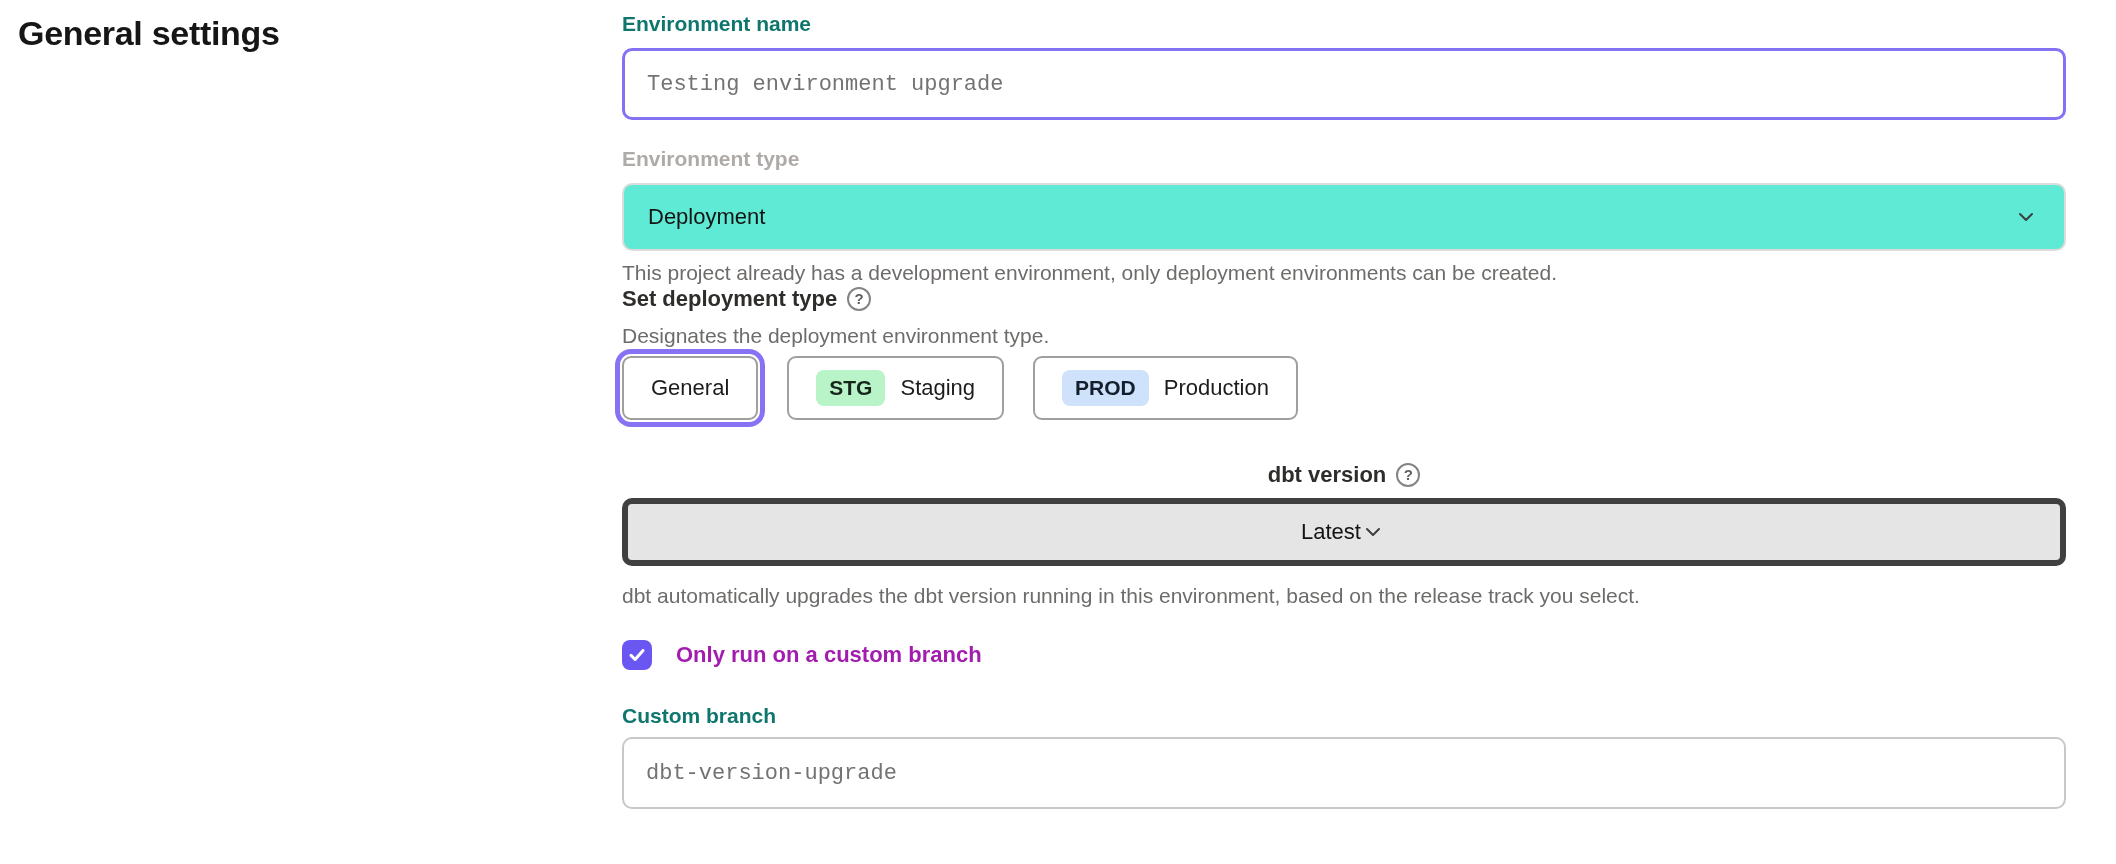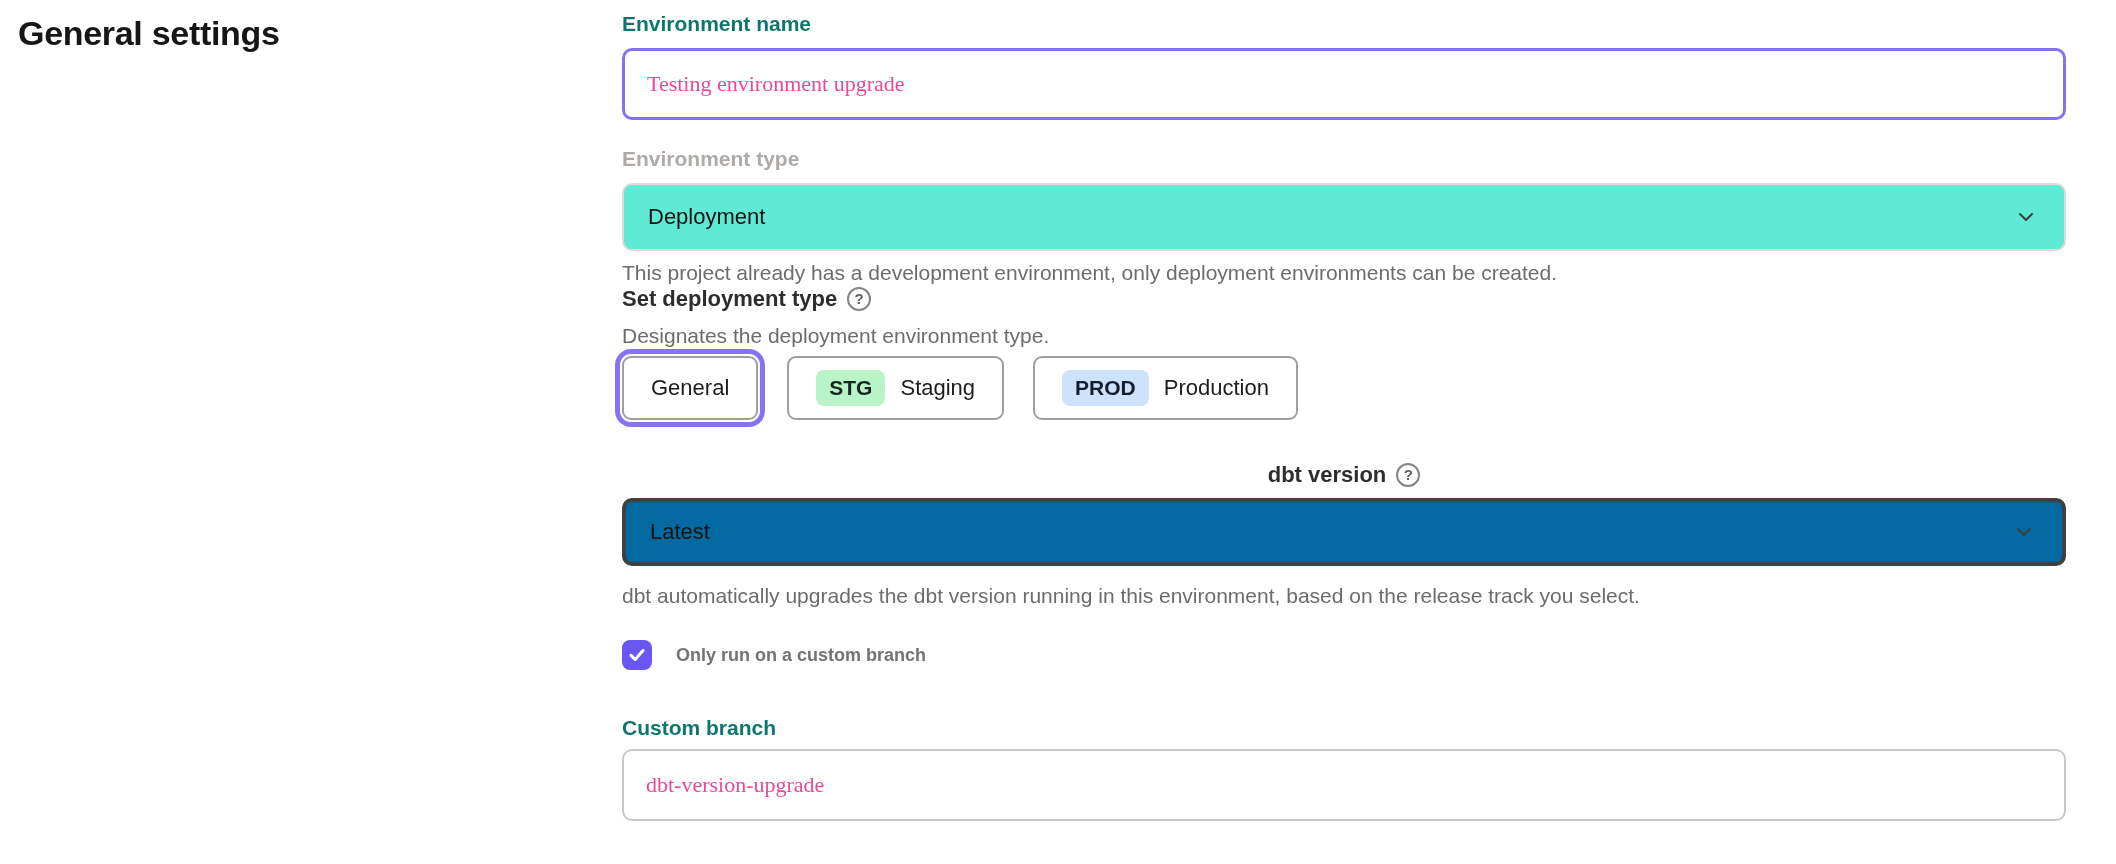"Testing environment upgrade" .text-input { color: #ec4899 -> #737373; font-family: Liberation Serif, serif -> Liberation Mono, monospace }
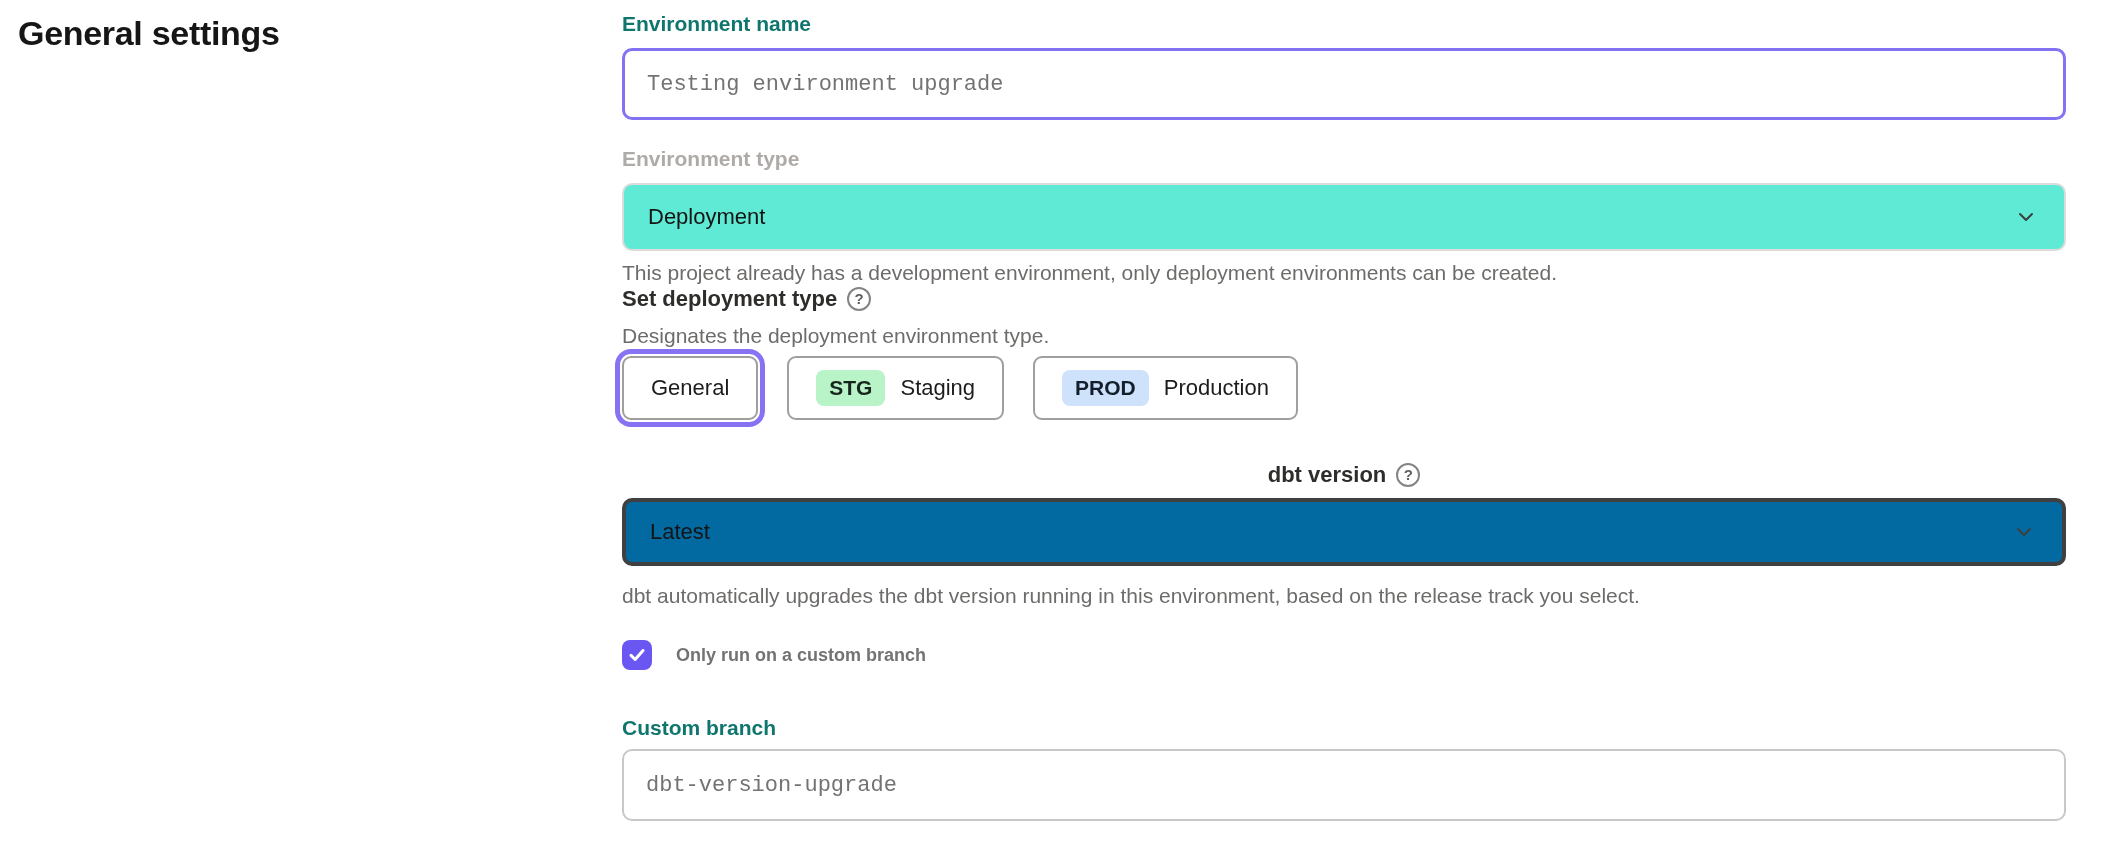"Latest" .select-box.enabled { background: #0369a1 -> #e5e5e5; border: 4px solid #404040 -> 6px solid #404040; justify-content: none -> center }
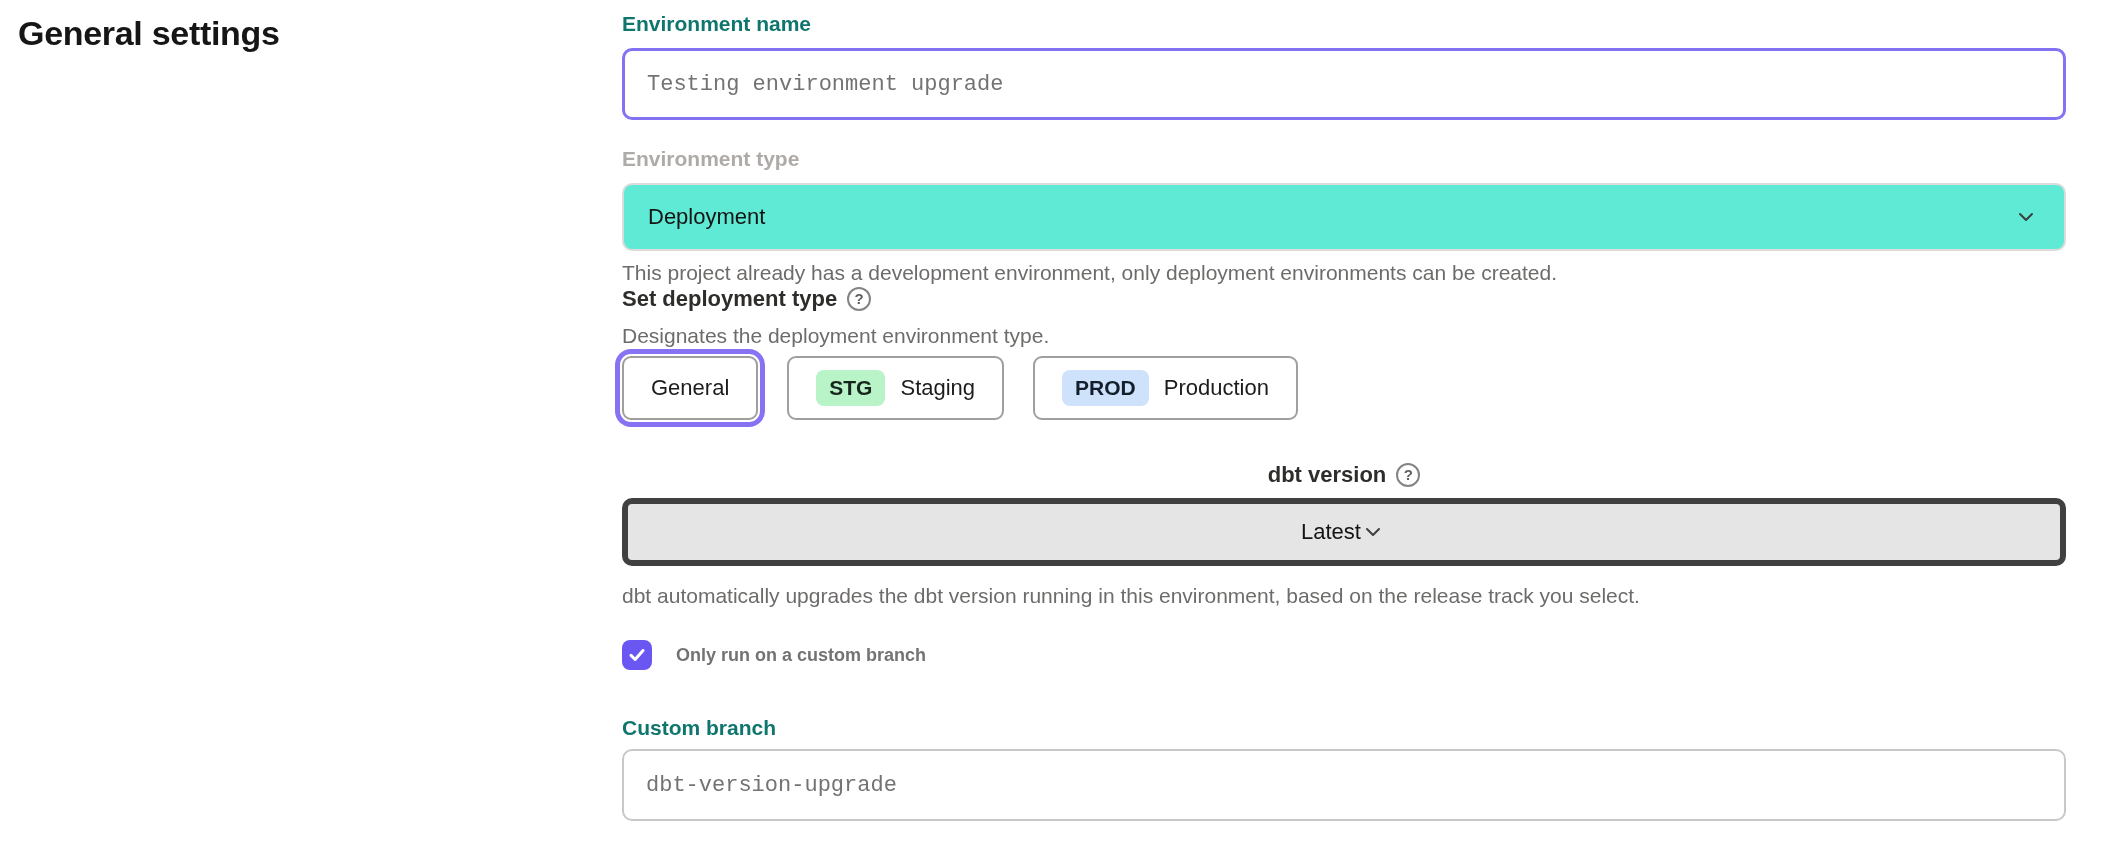"Only run on a custom" .checkbox-label { color: #737373 -> #a21caf; font-size: 18px -> 22px }
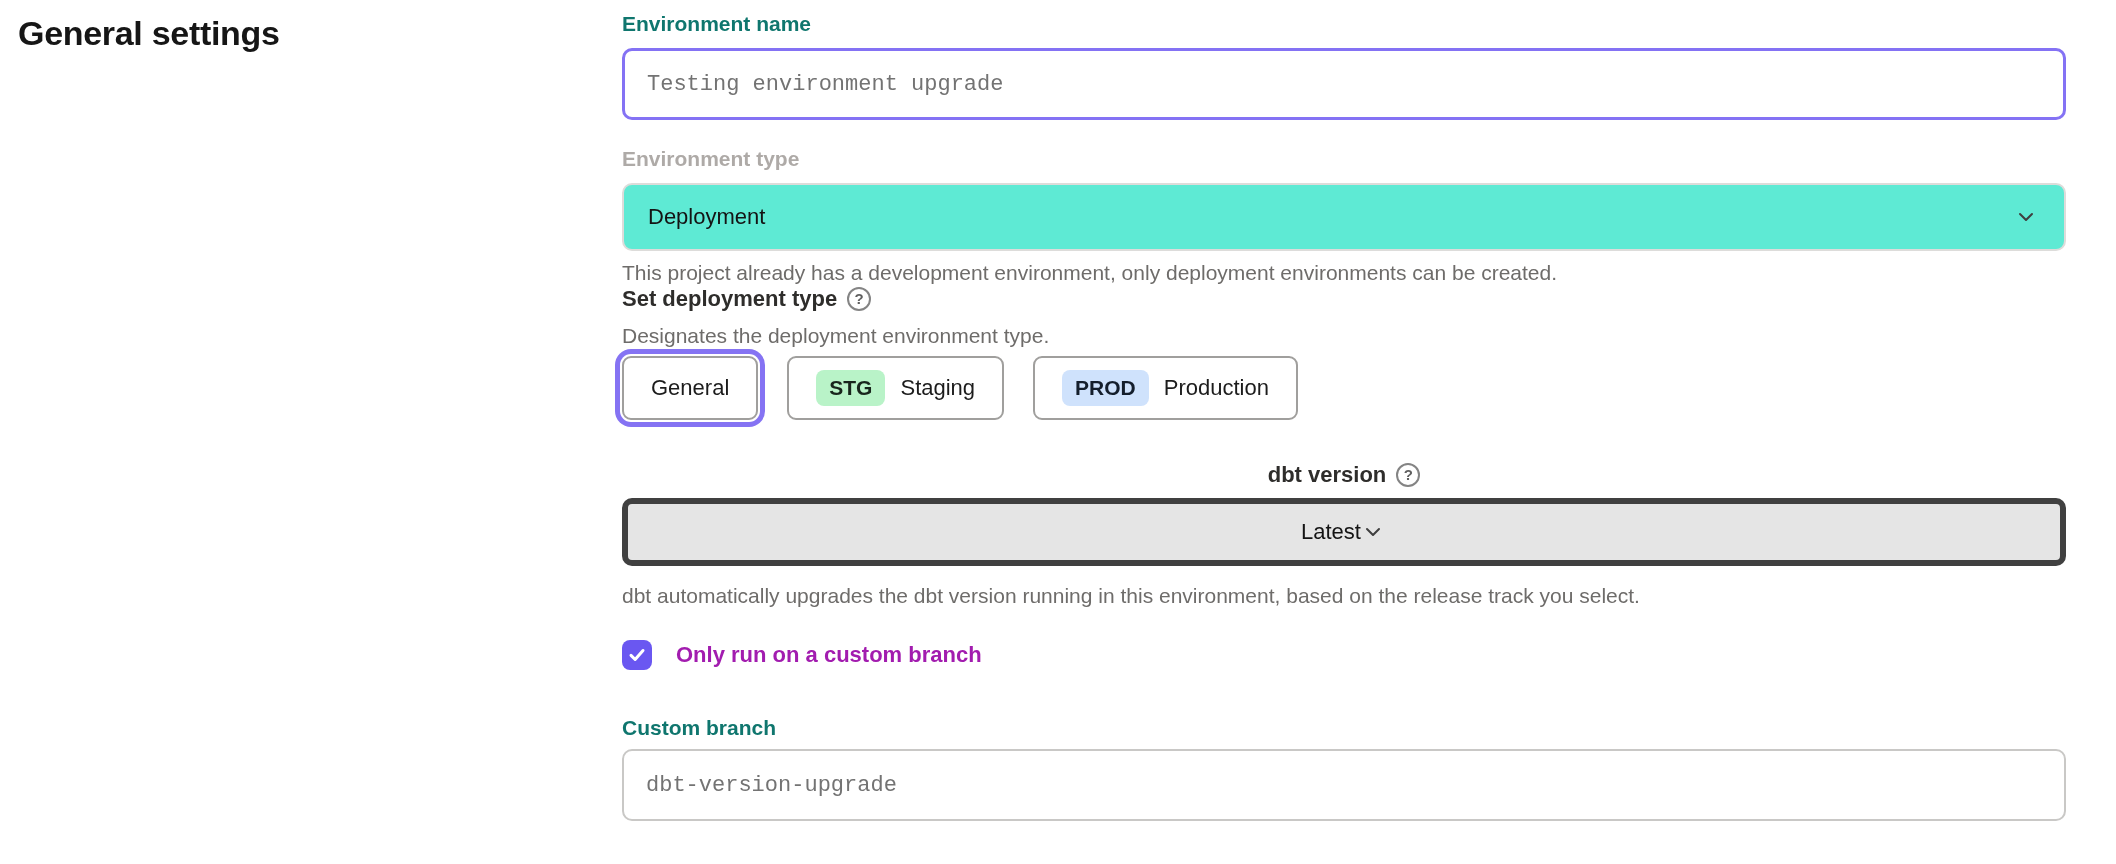"Custom branch" .mt-custom-label { margin-top: 46px -> 34px }
